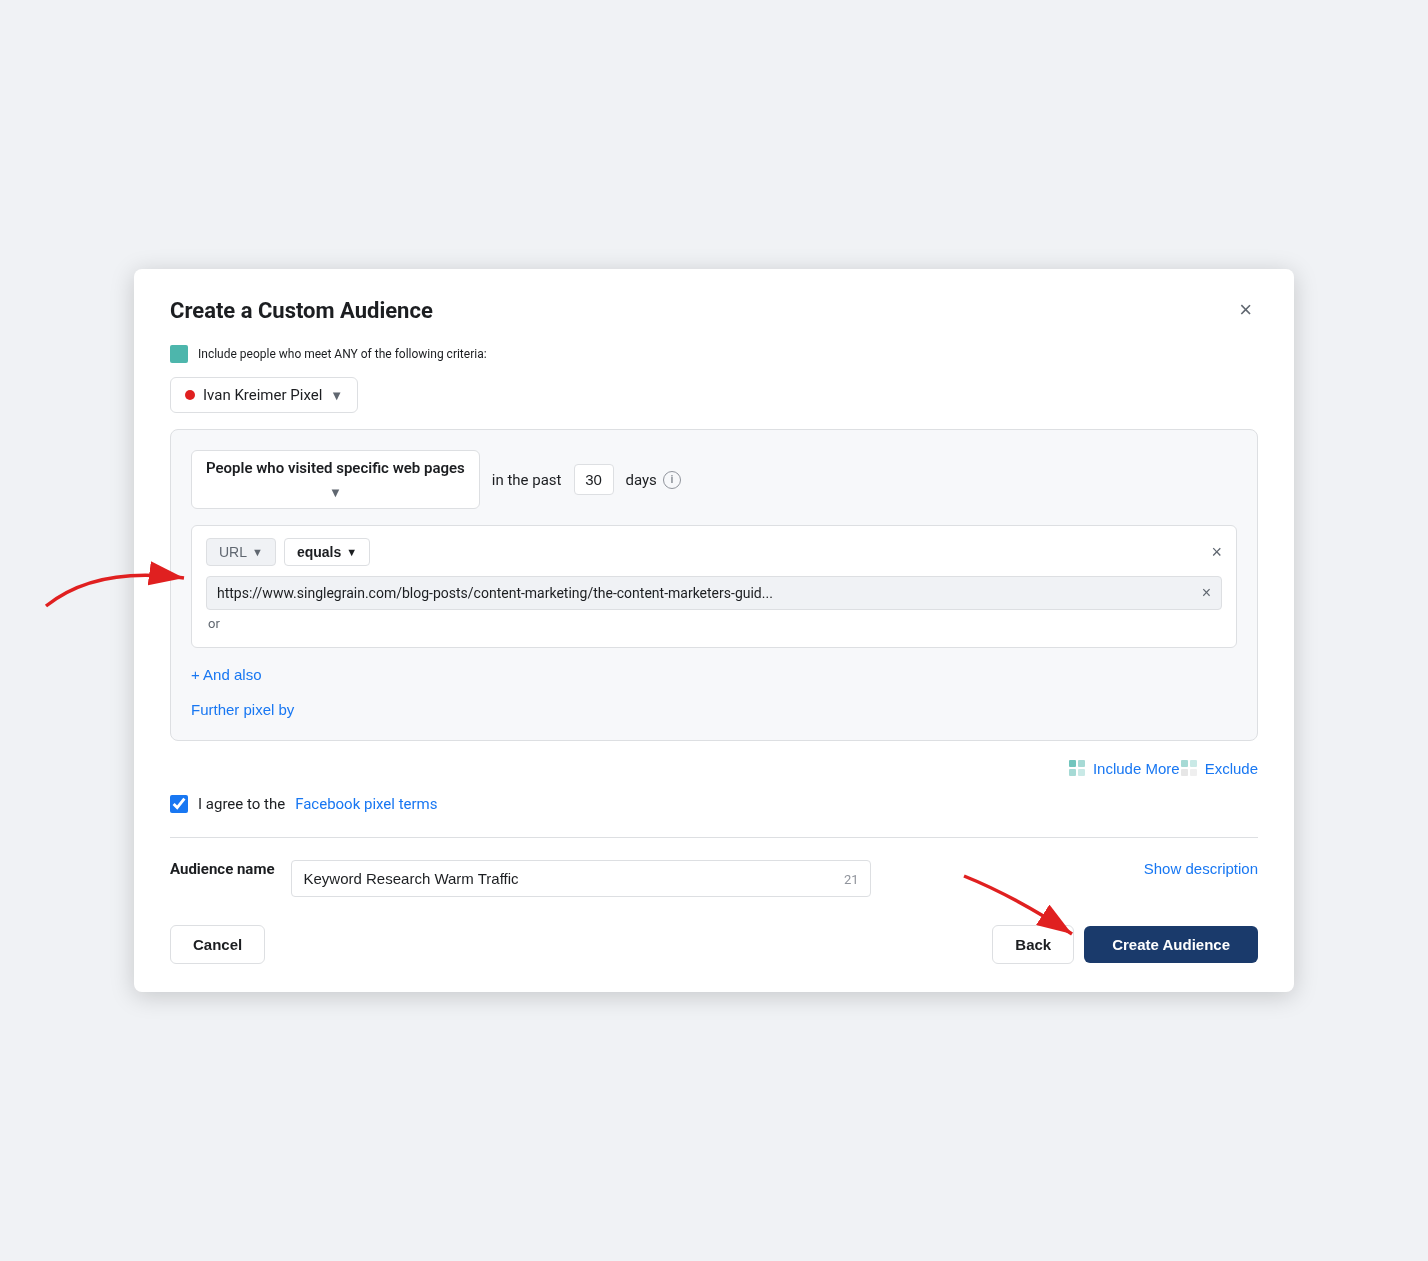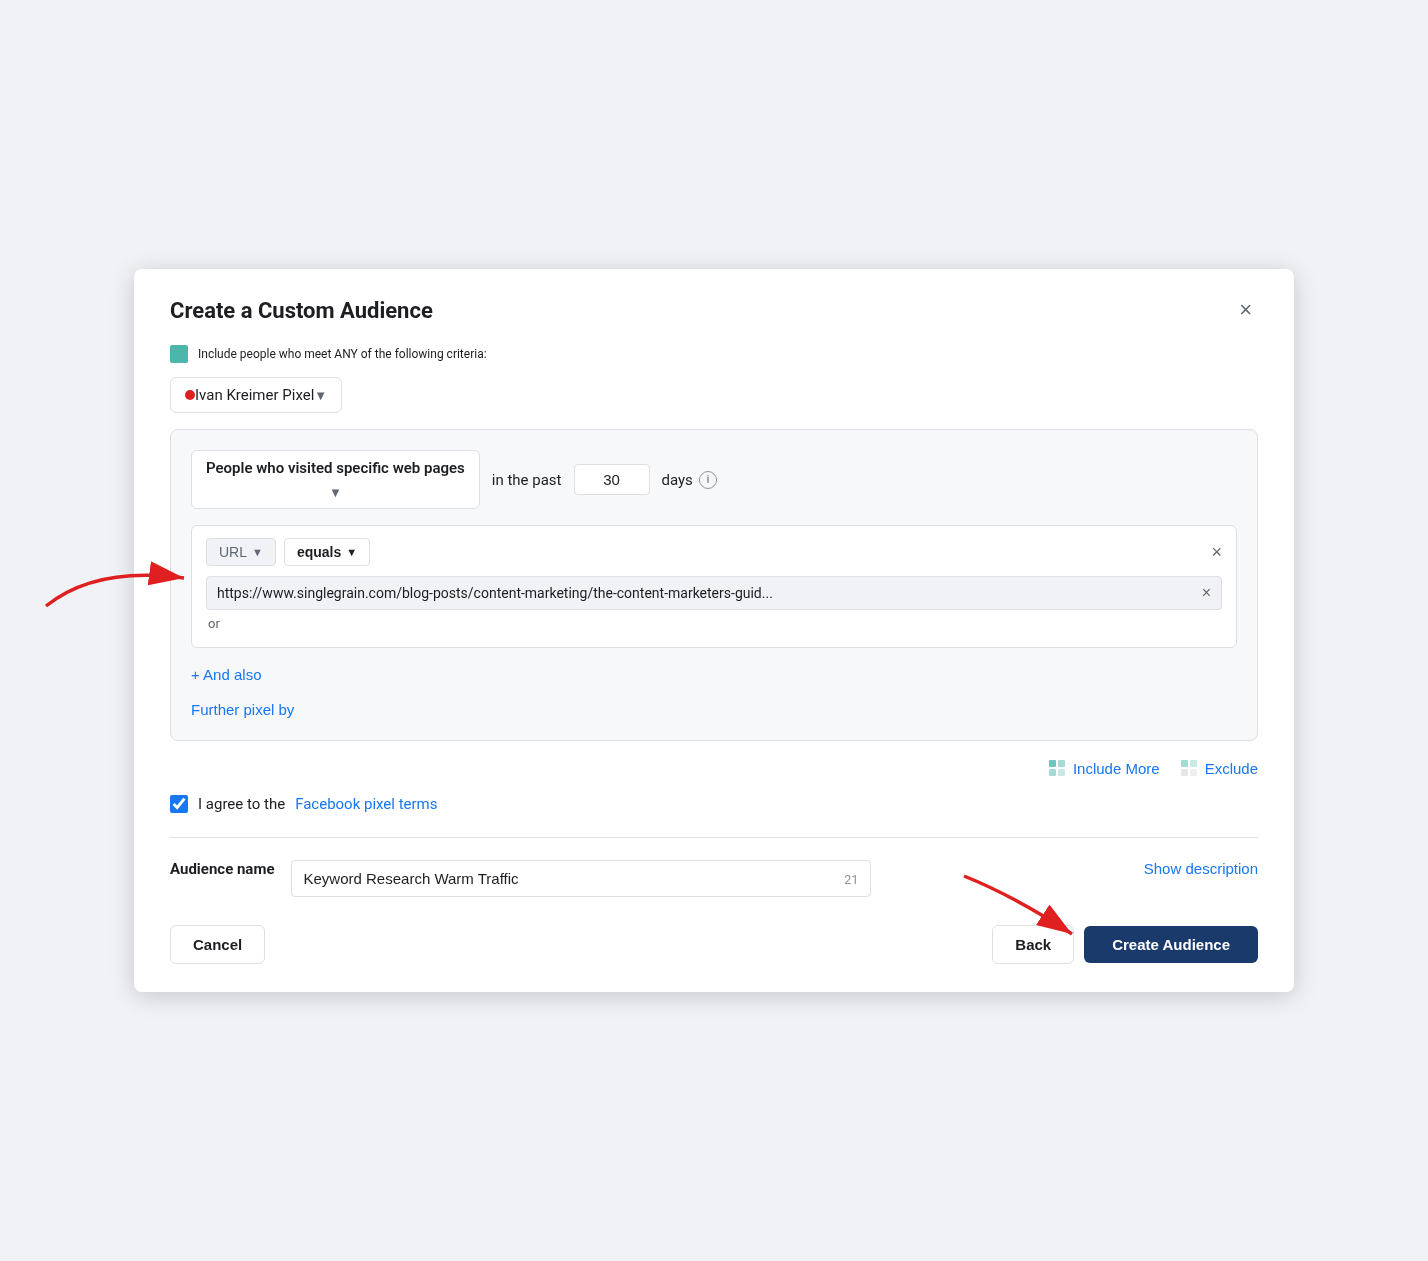"Ivan Kreimer Pixel" .pixel-dropdown { gap: 0 -> 8px }
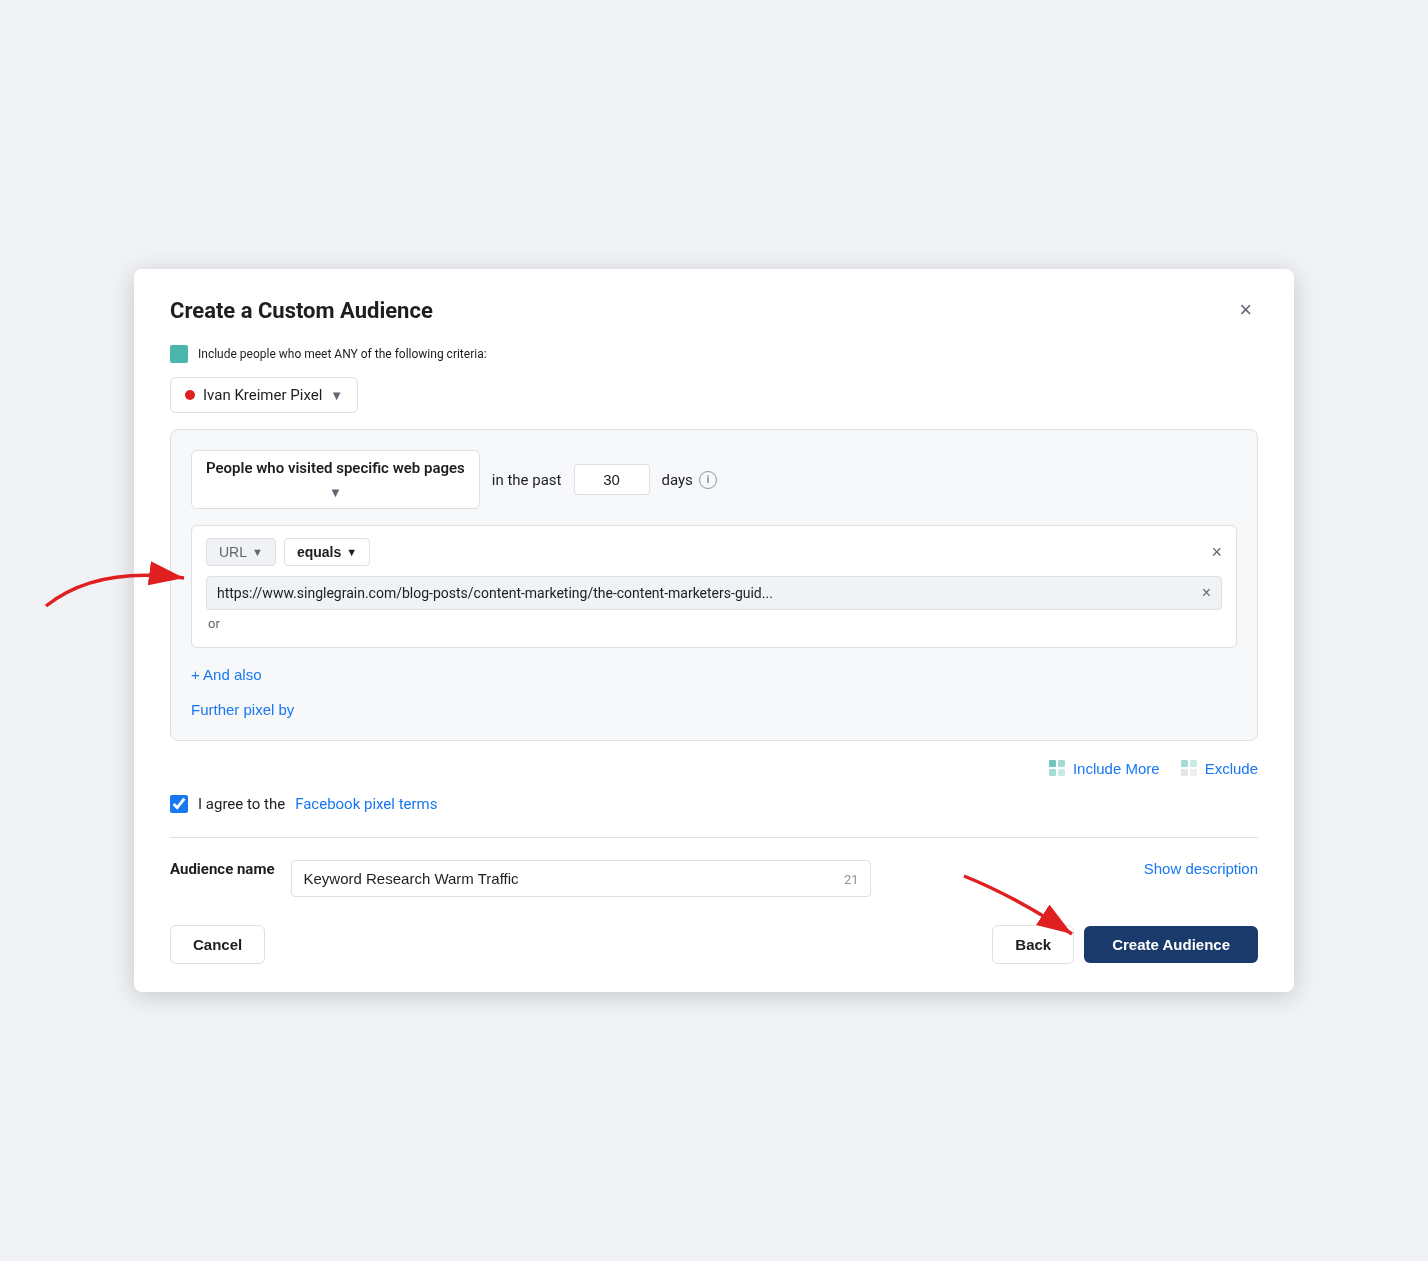"30" .days-input { width: 76px -> 40px }
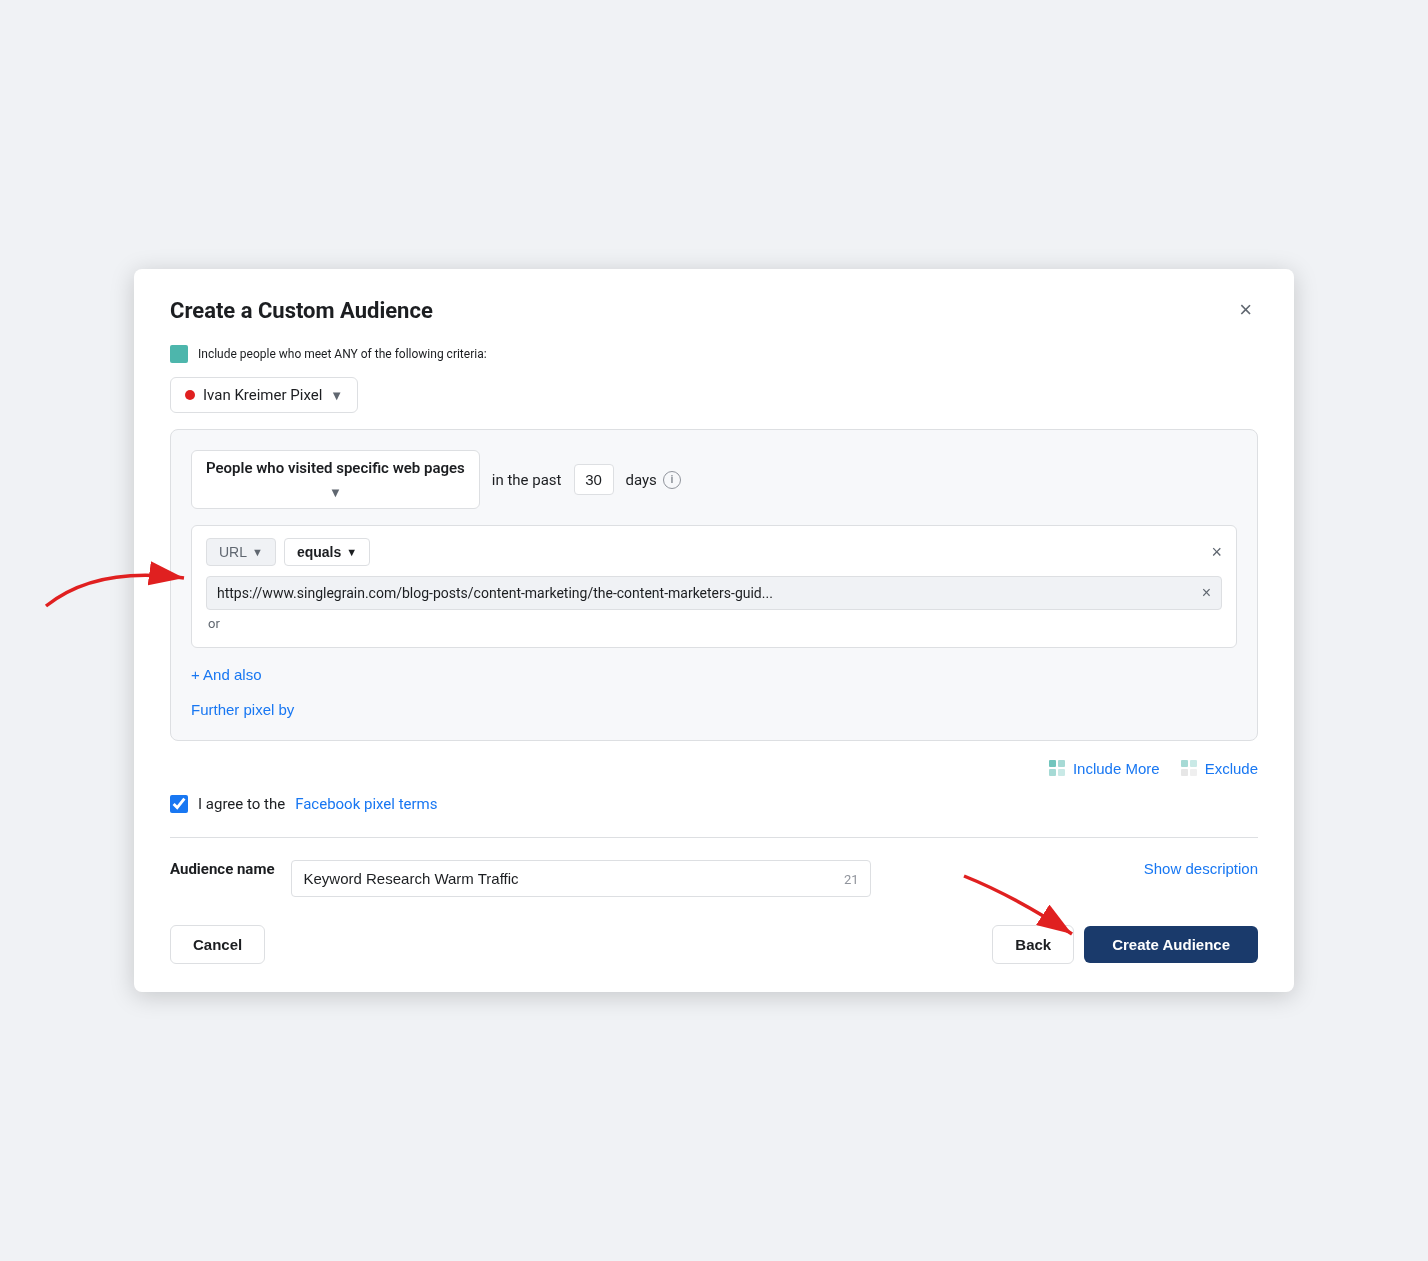"Include More" .include-exclude-row { gap: 20px -> none }
